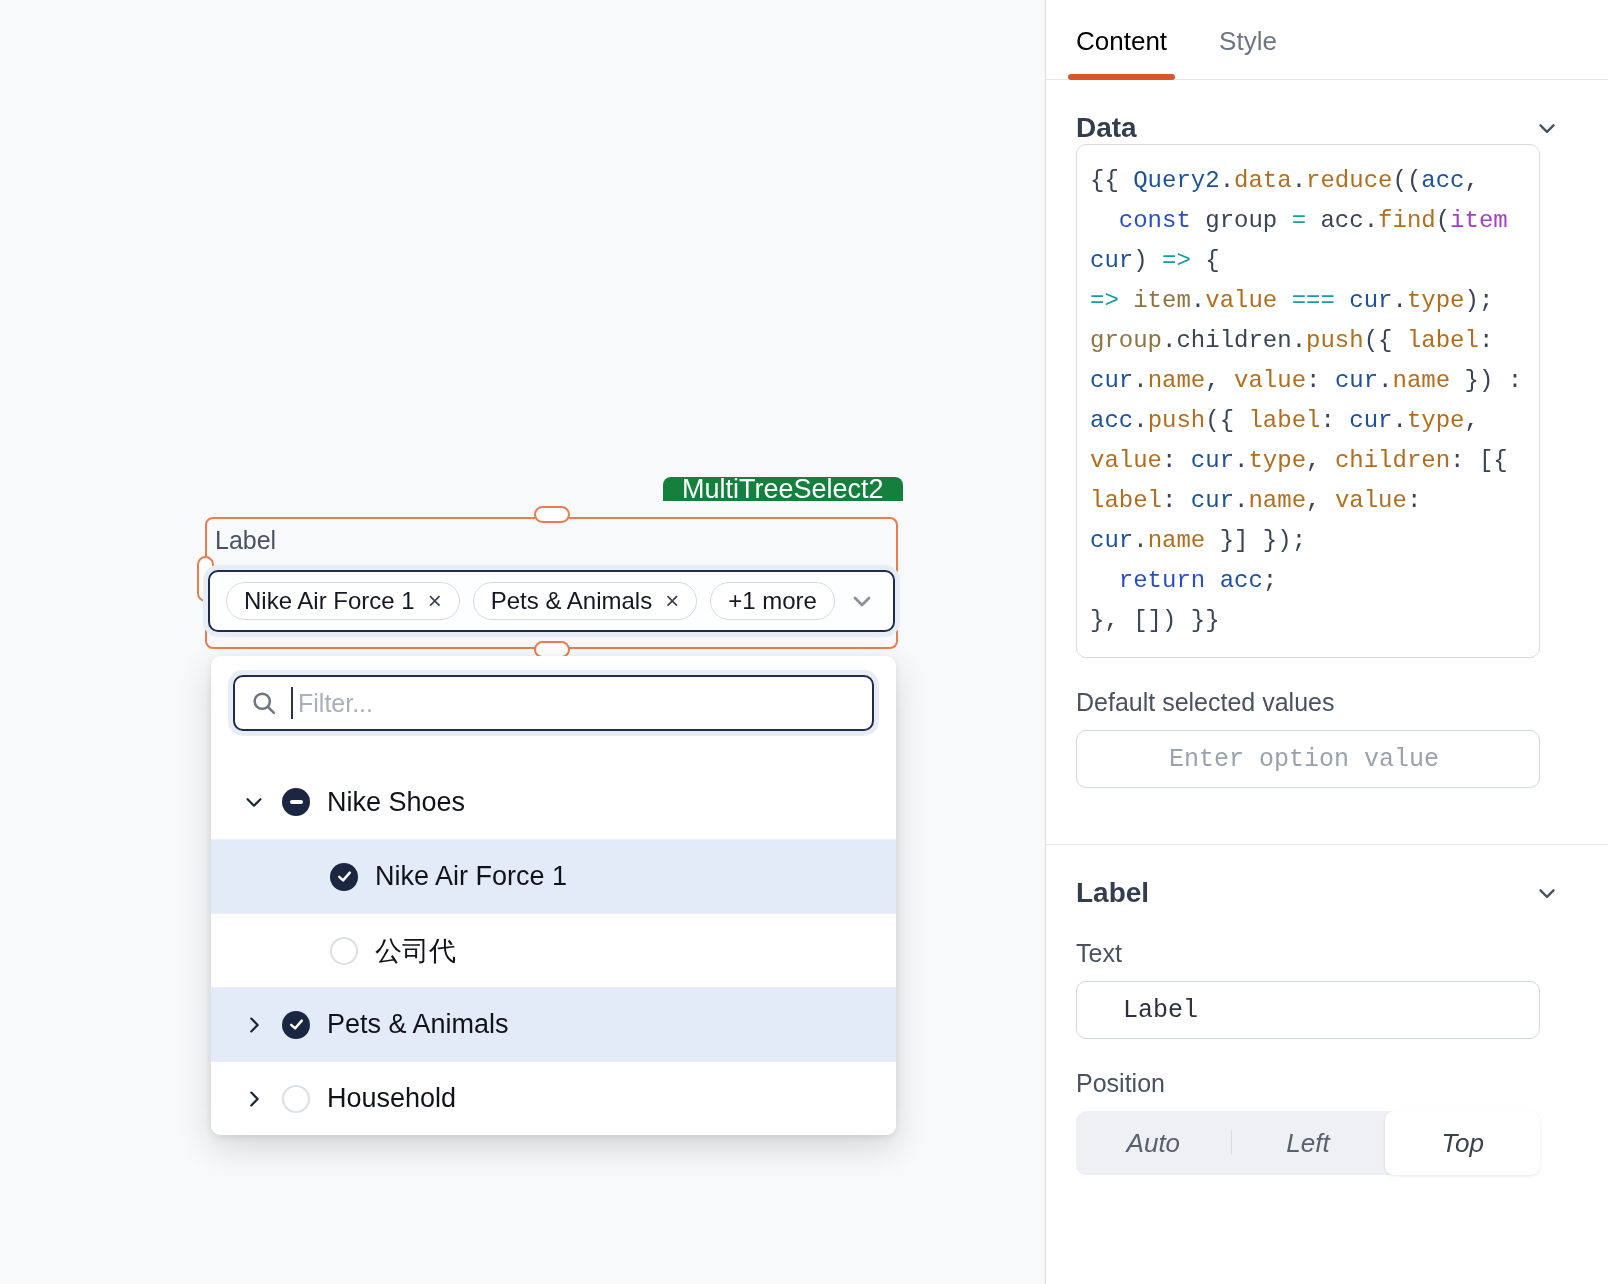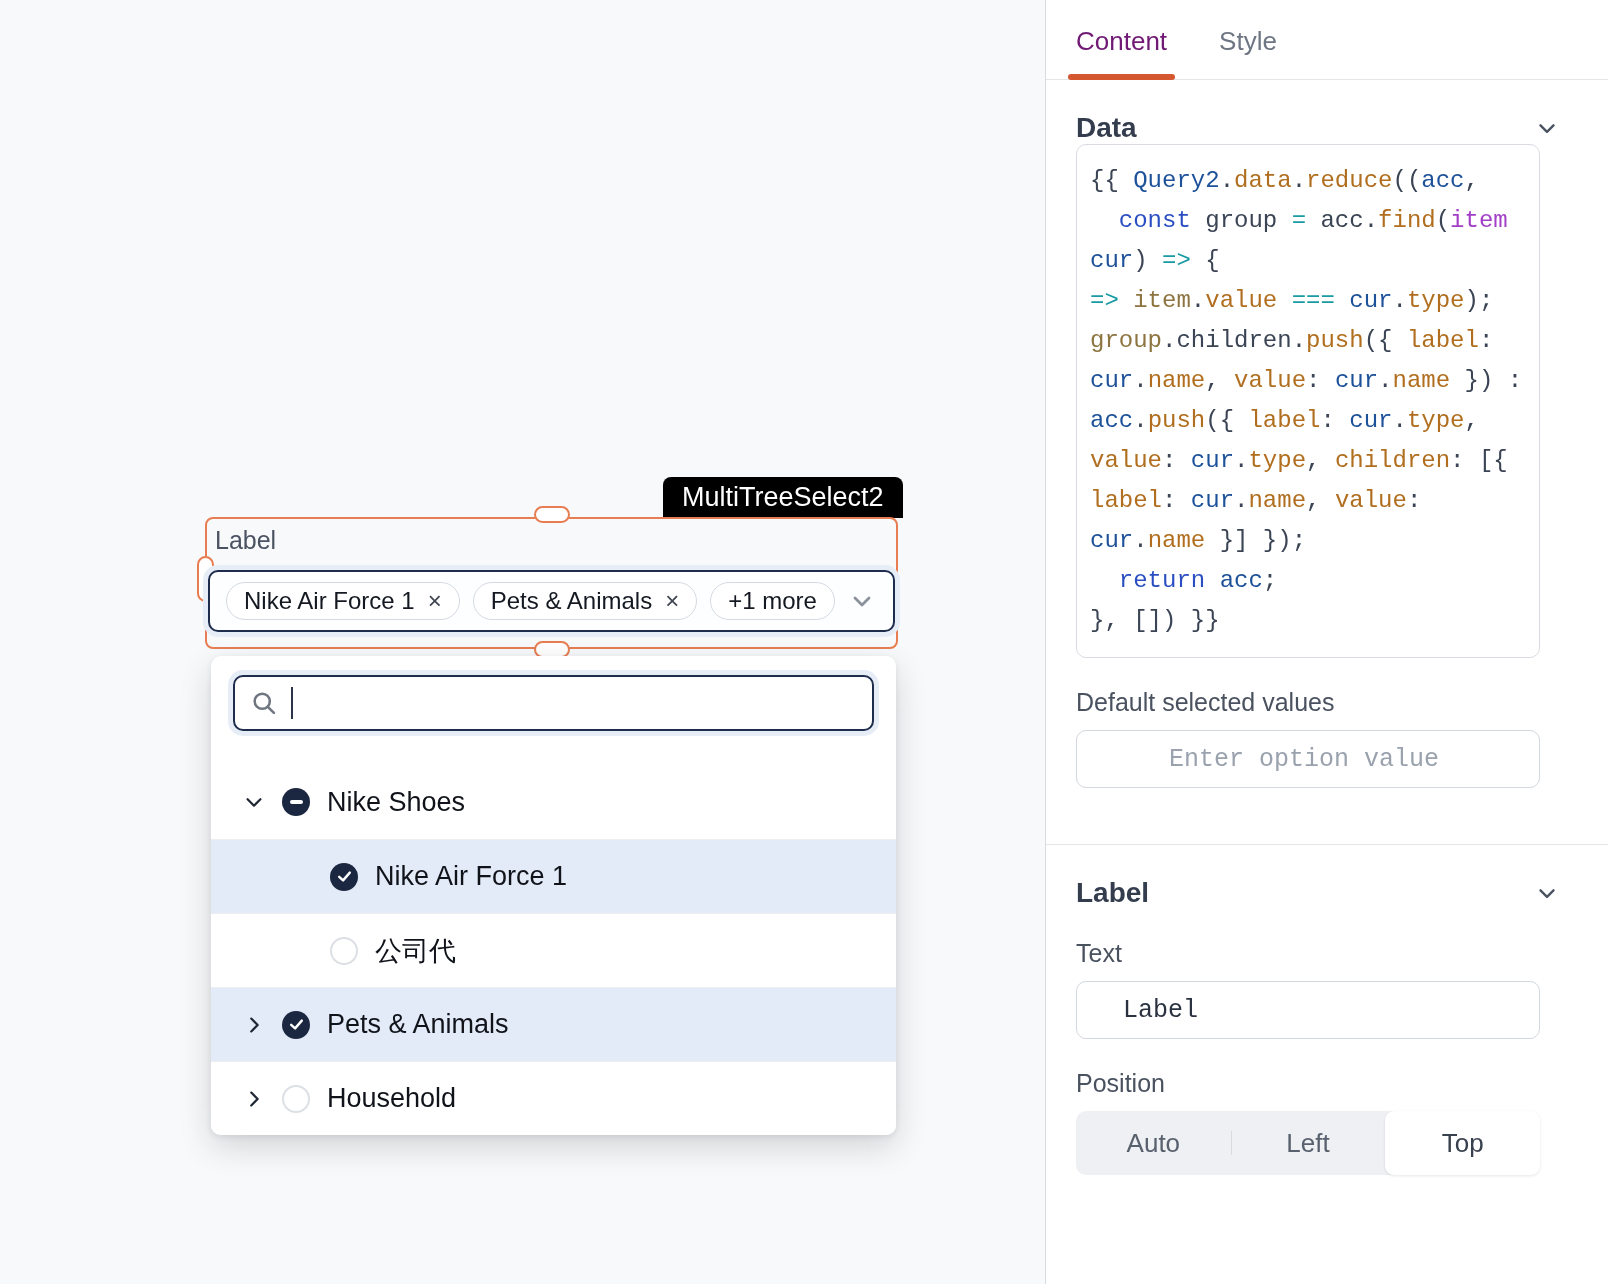"Content" .tab.active { color: #701a75 -> #000000 }
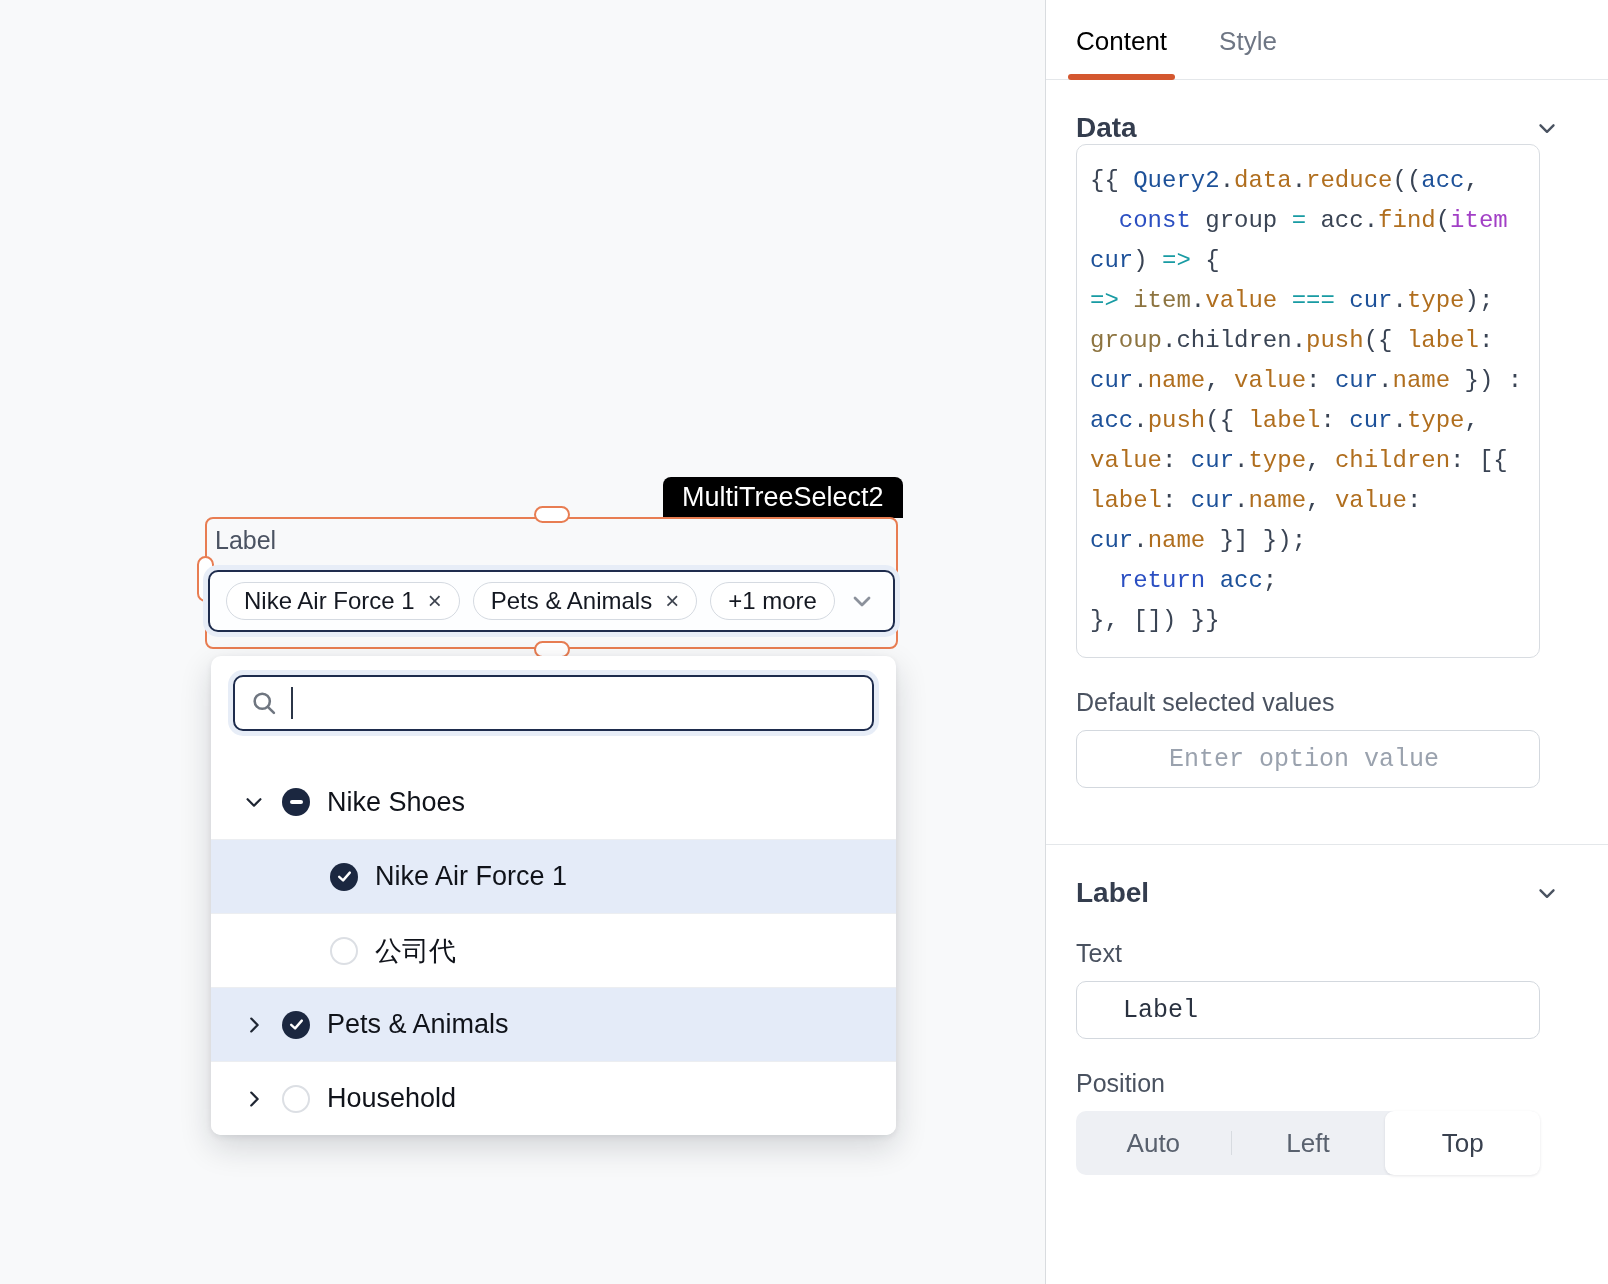"MultiTreeSelect2" .badge { background: #000000 -> #15803d; height: 41px -> 24px }
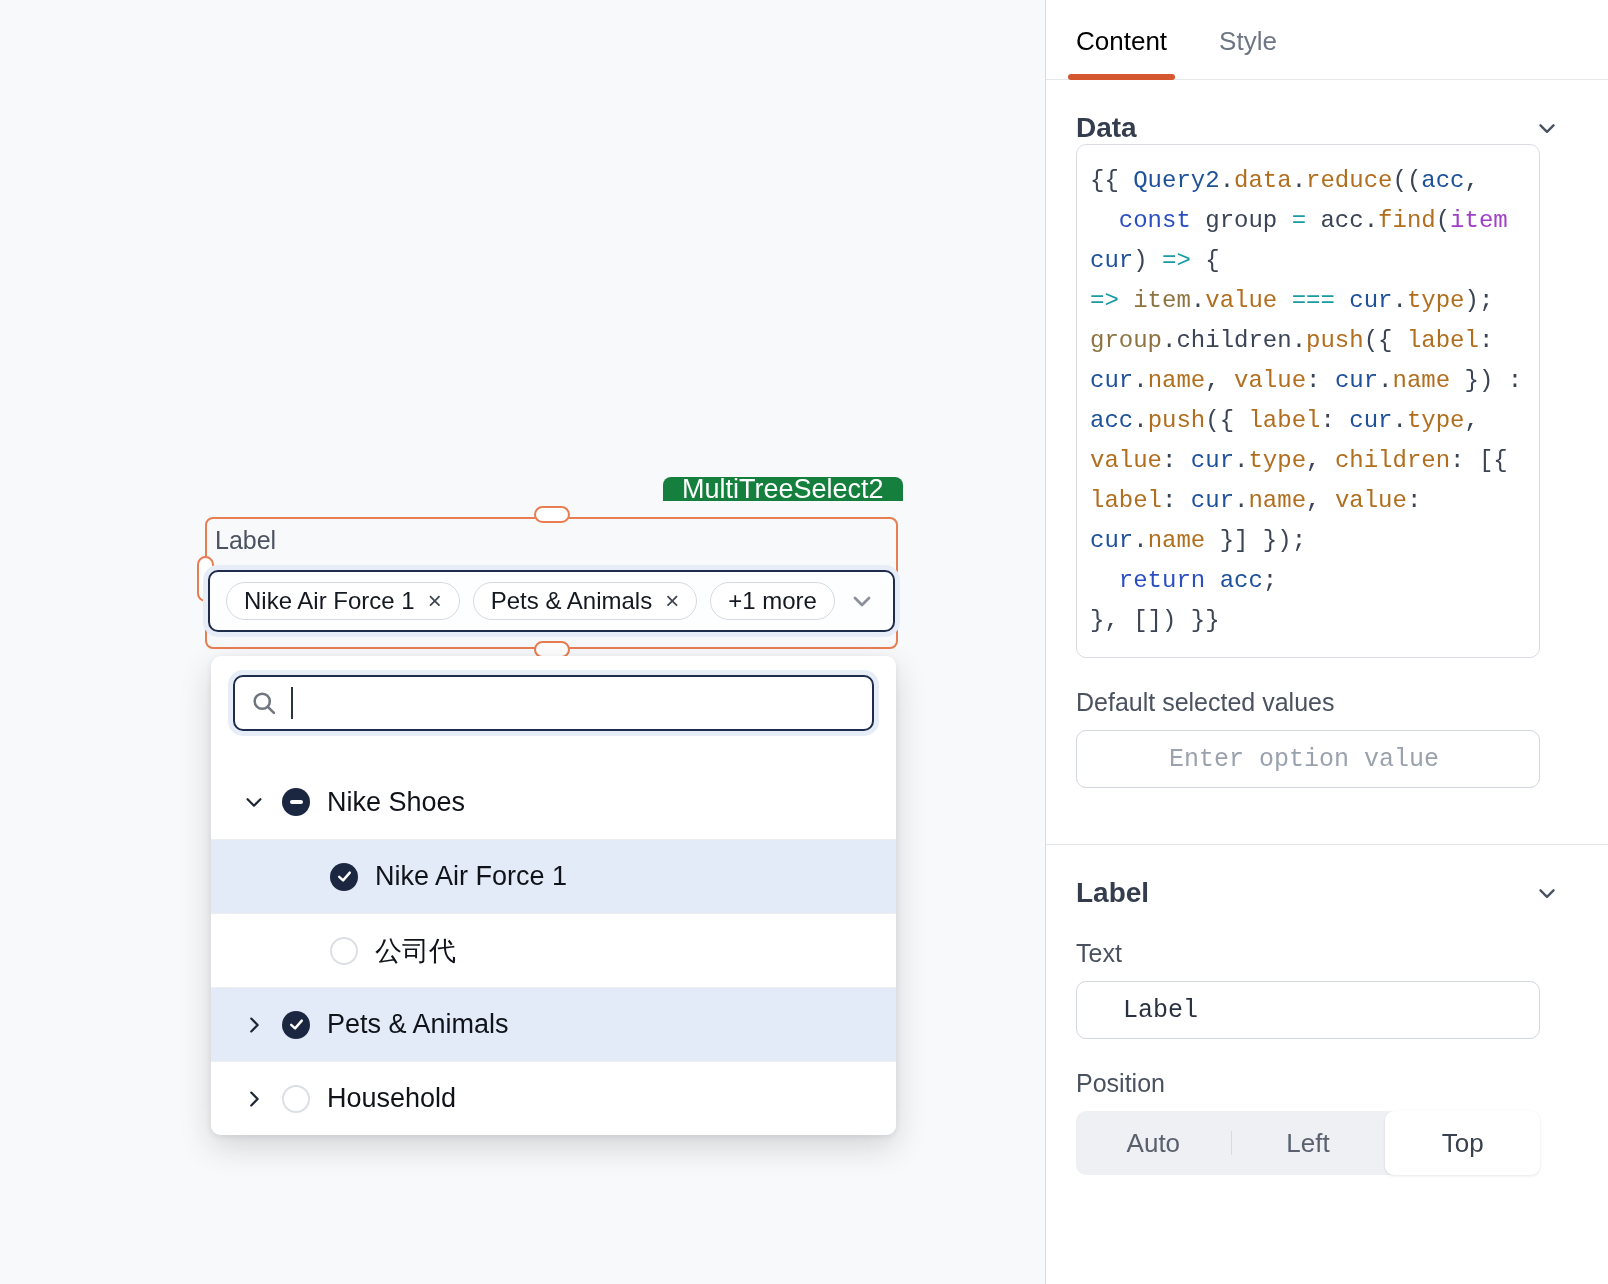"Filter..." input.filter-input { html: none -> <input> }
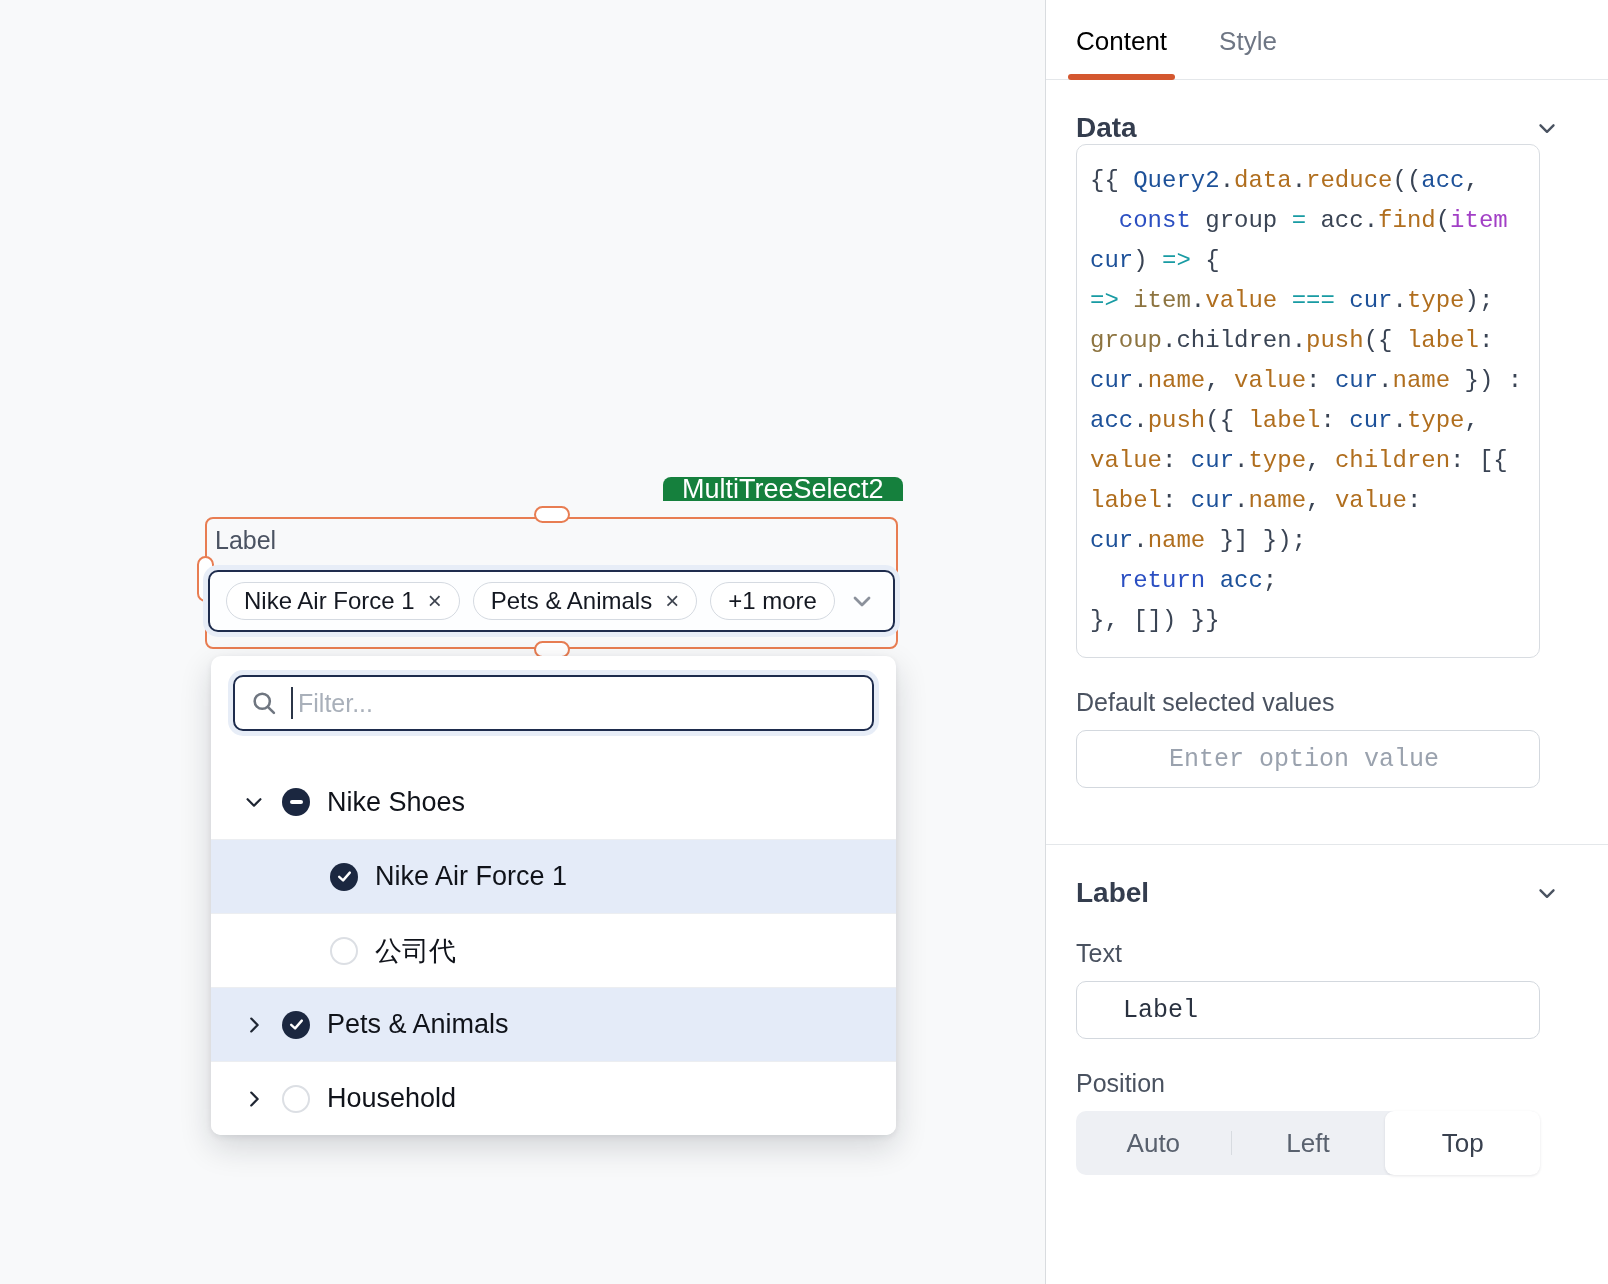"Auto" .segmented { font-style: none -> italic }
